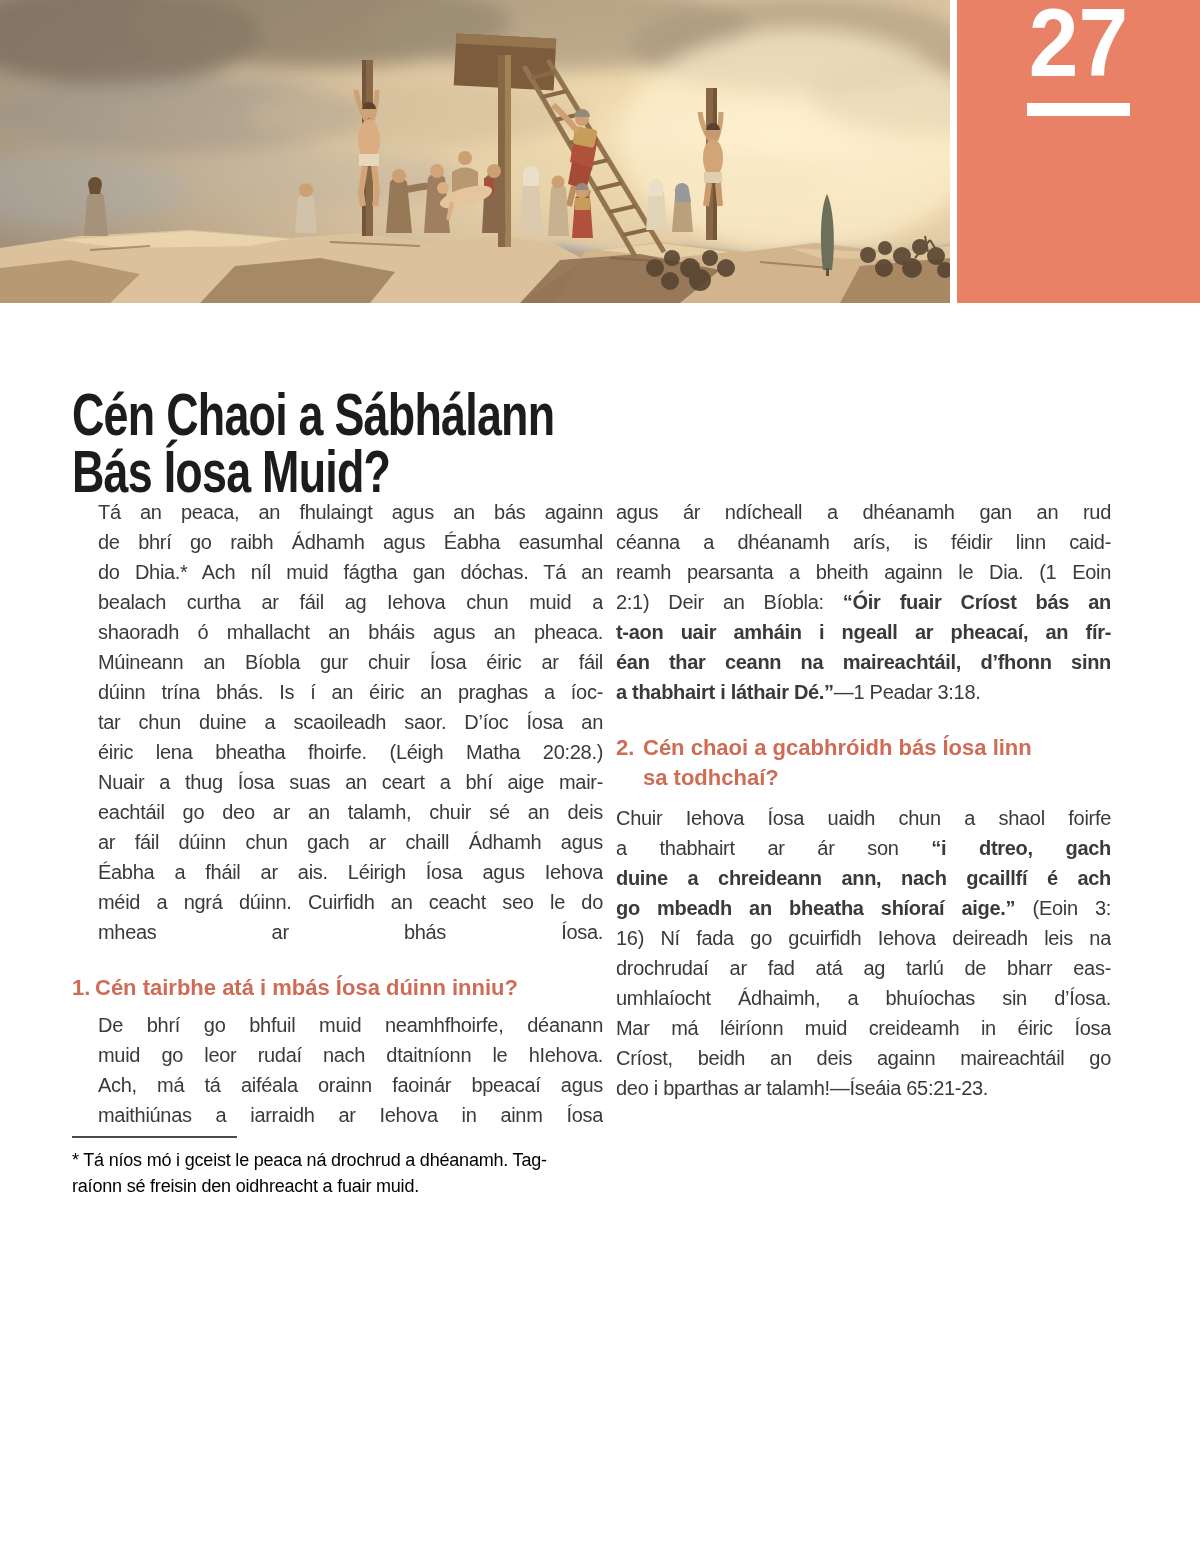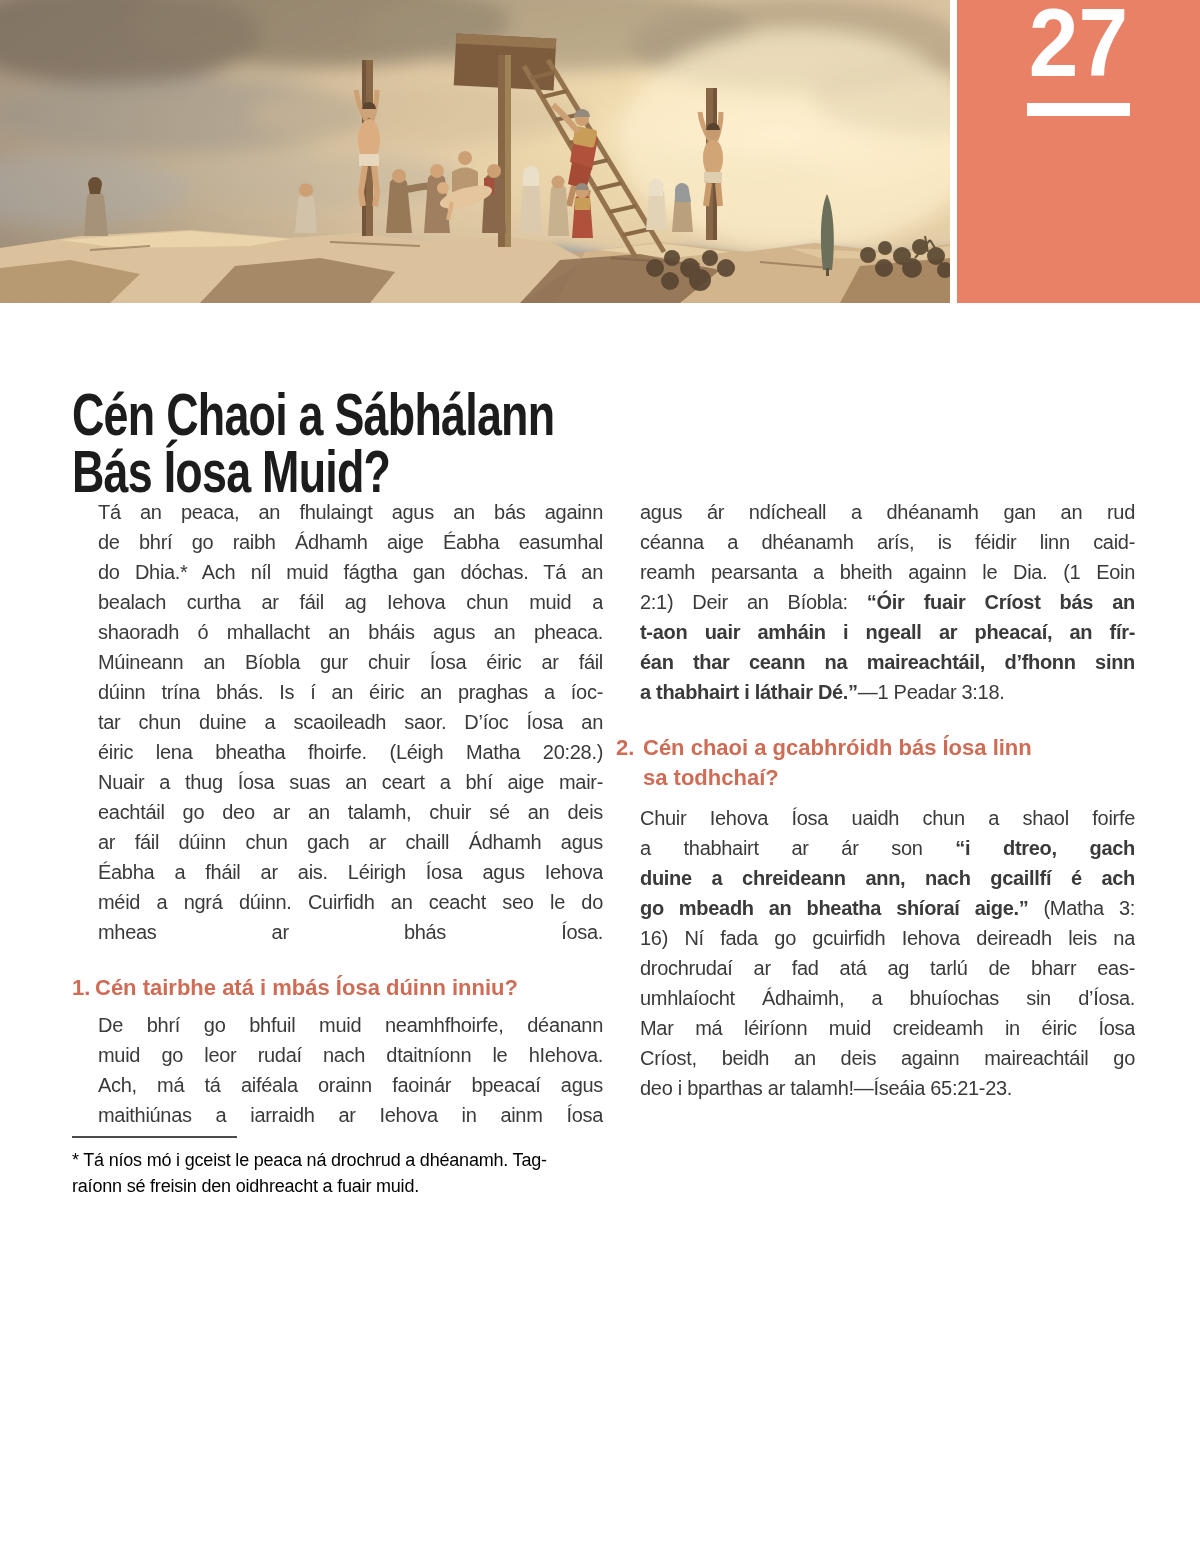"agus ár ndícheall a dhéanamh" .para-right-col { margin-left: 24px -> 0 }
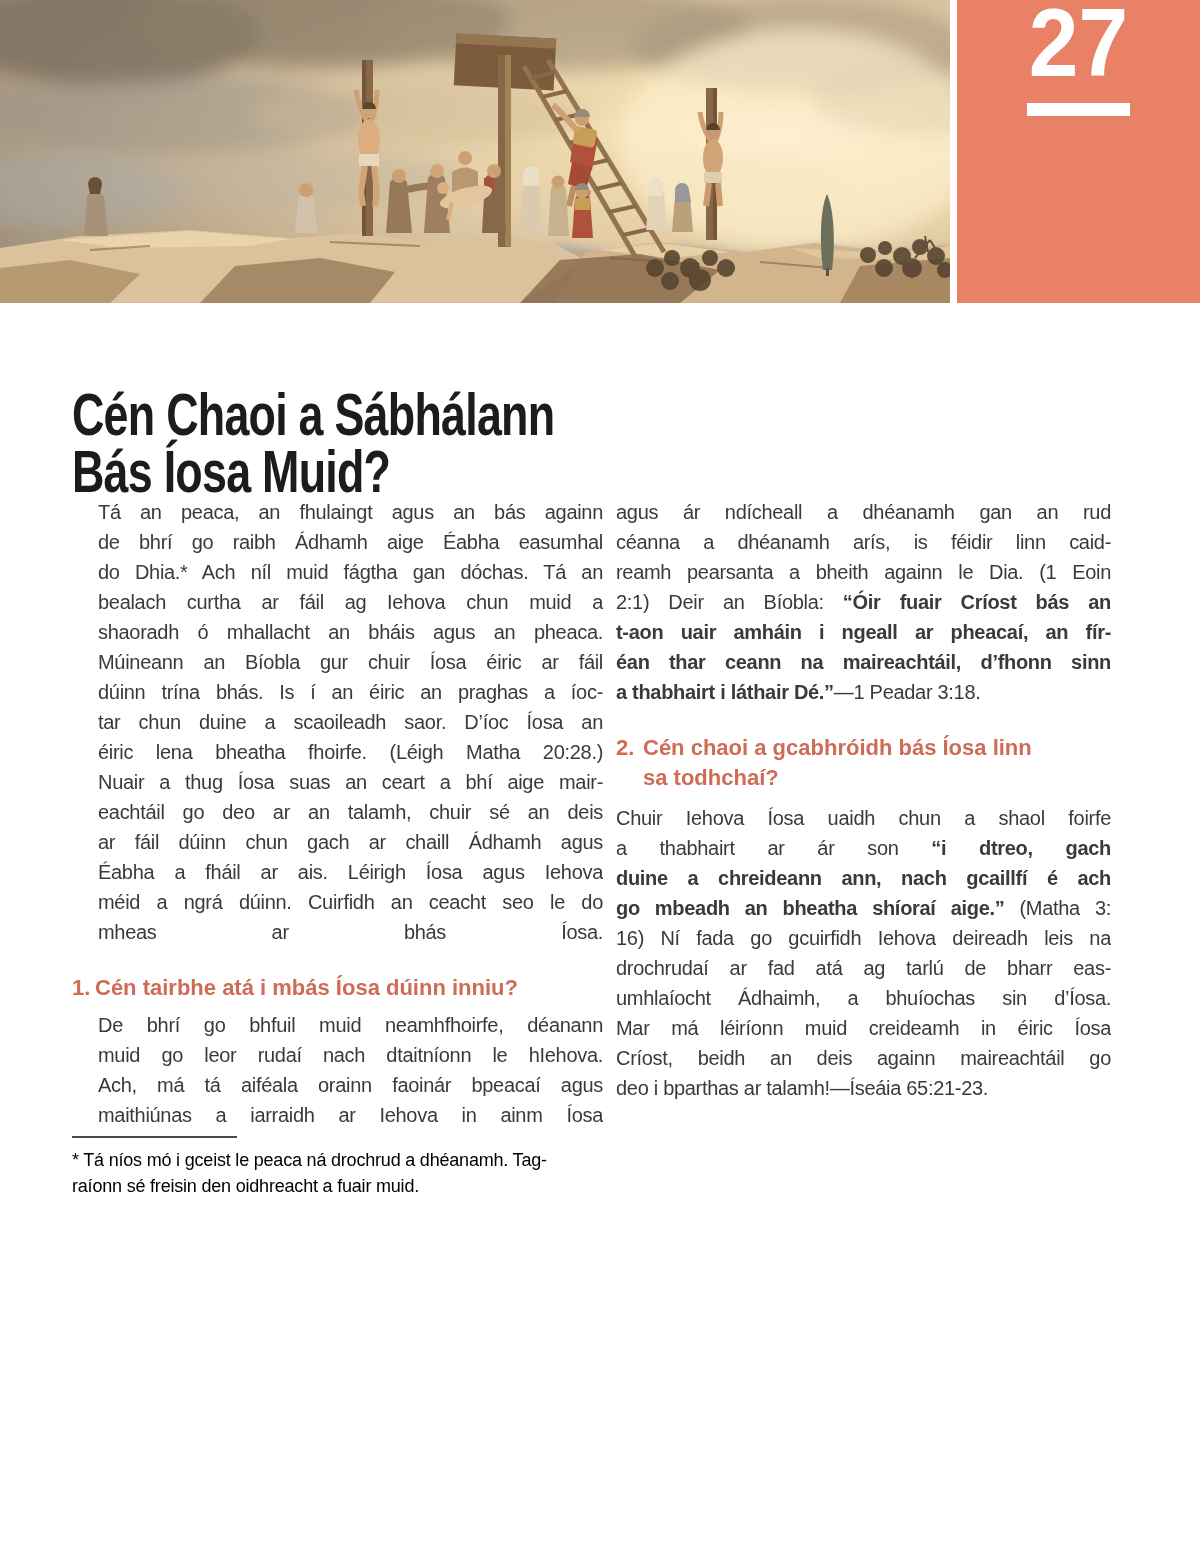"de bhrí go raibh Ádhamh" span { text: aige -> agus }
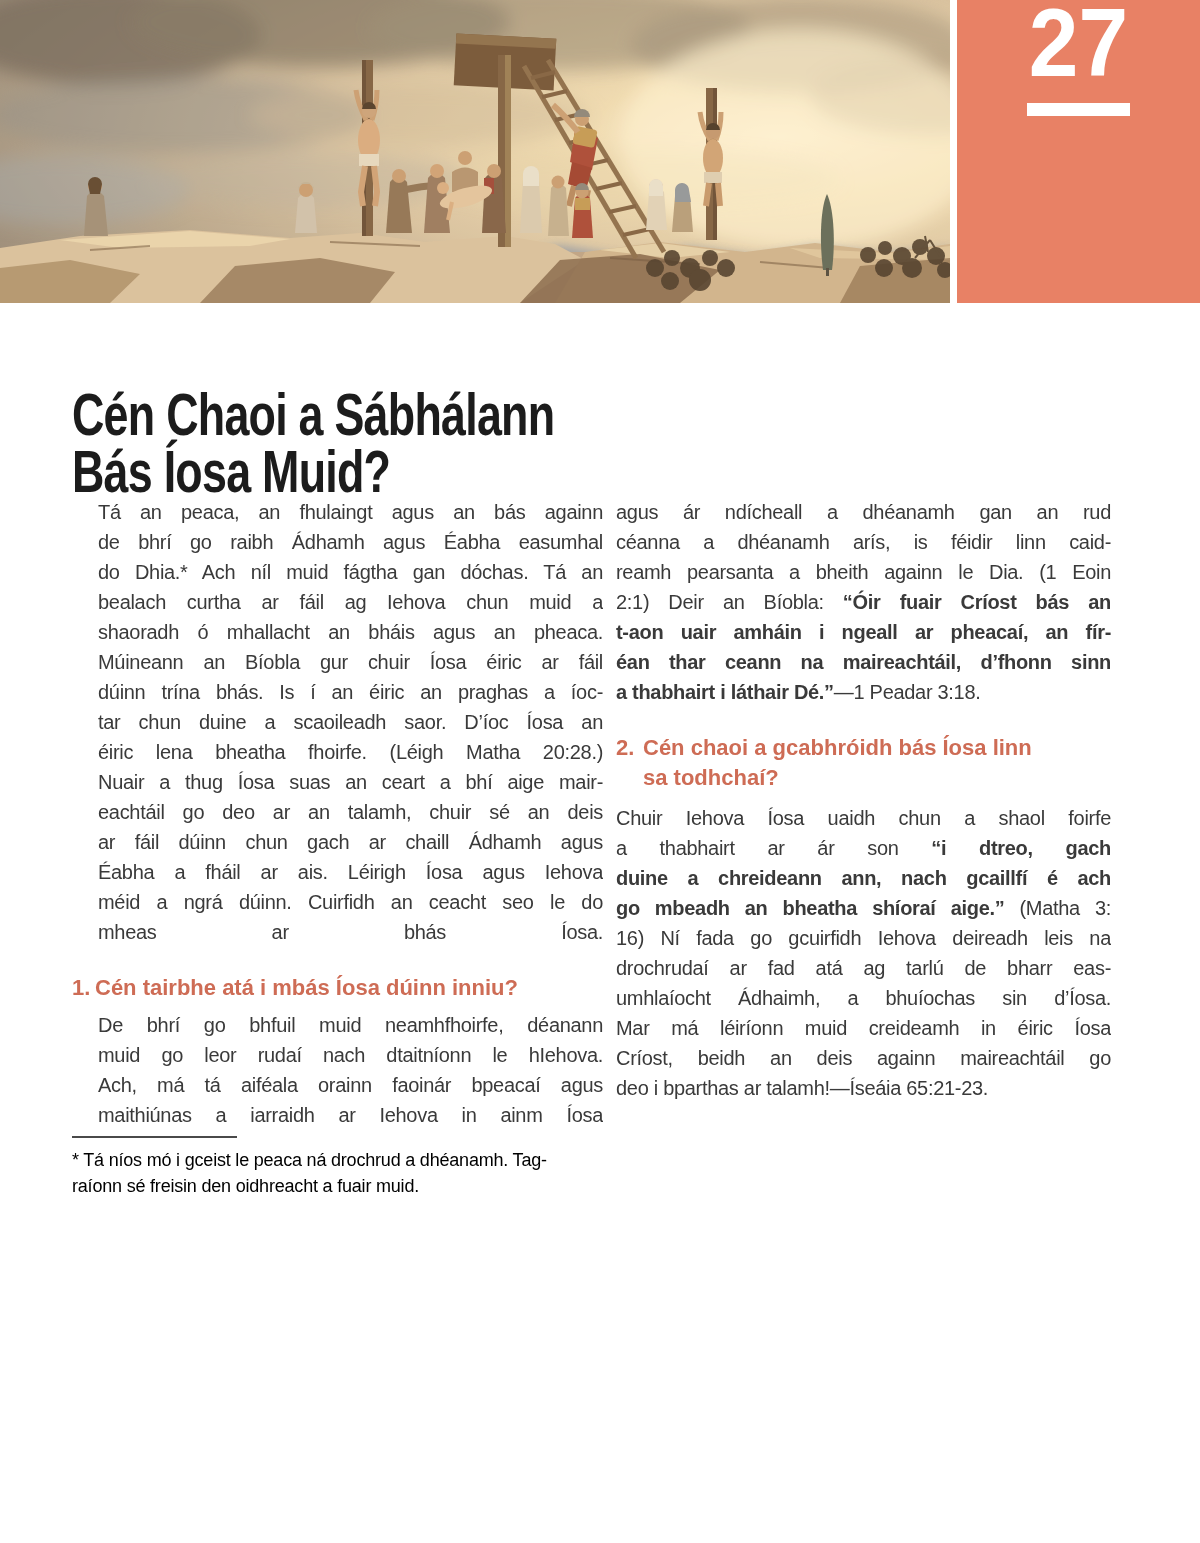"(Matha 3:" span { text: Matha -> Eoin }
